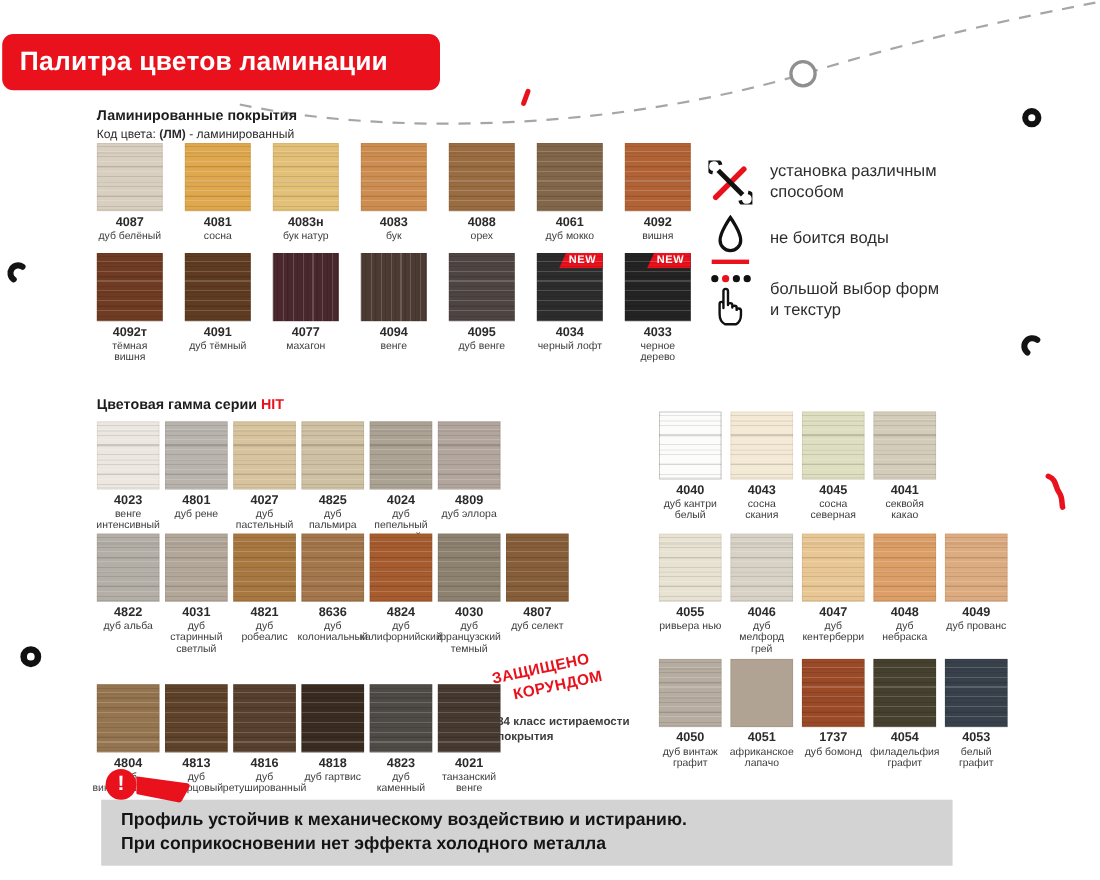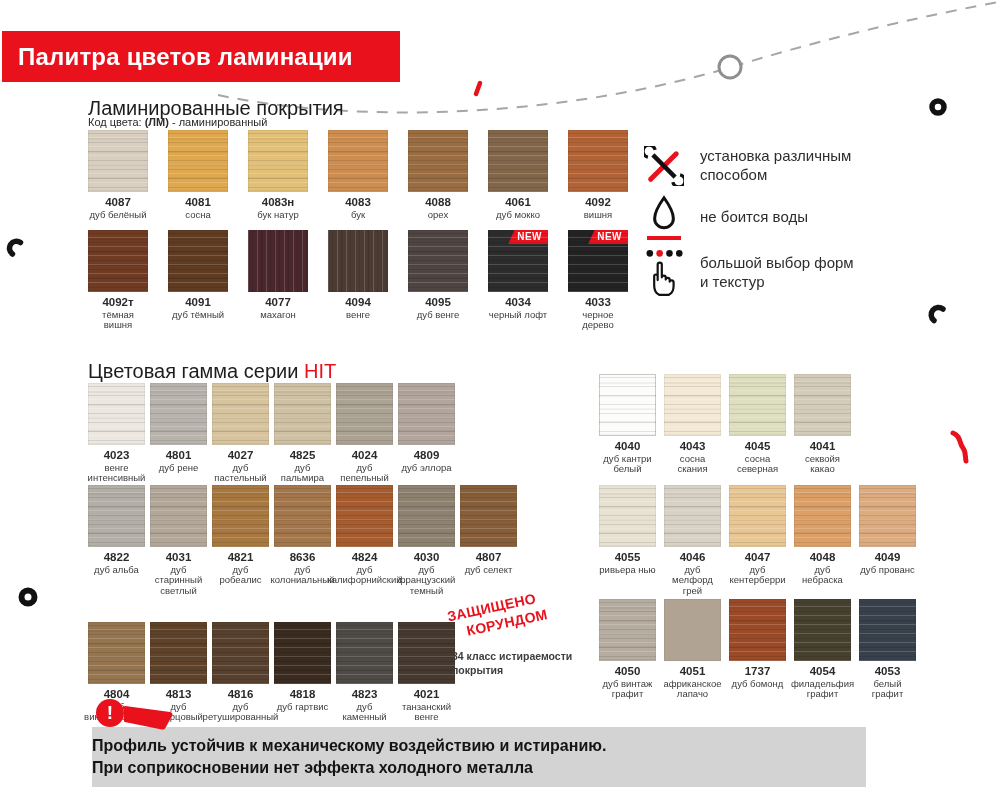"Палитра цветов ламинации" .banner { border-radius: none -> 10px }
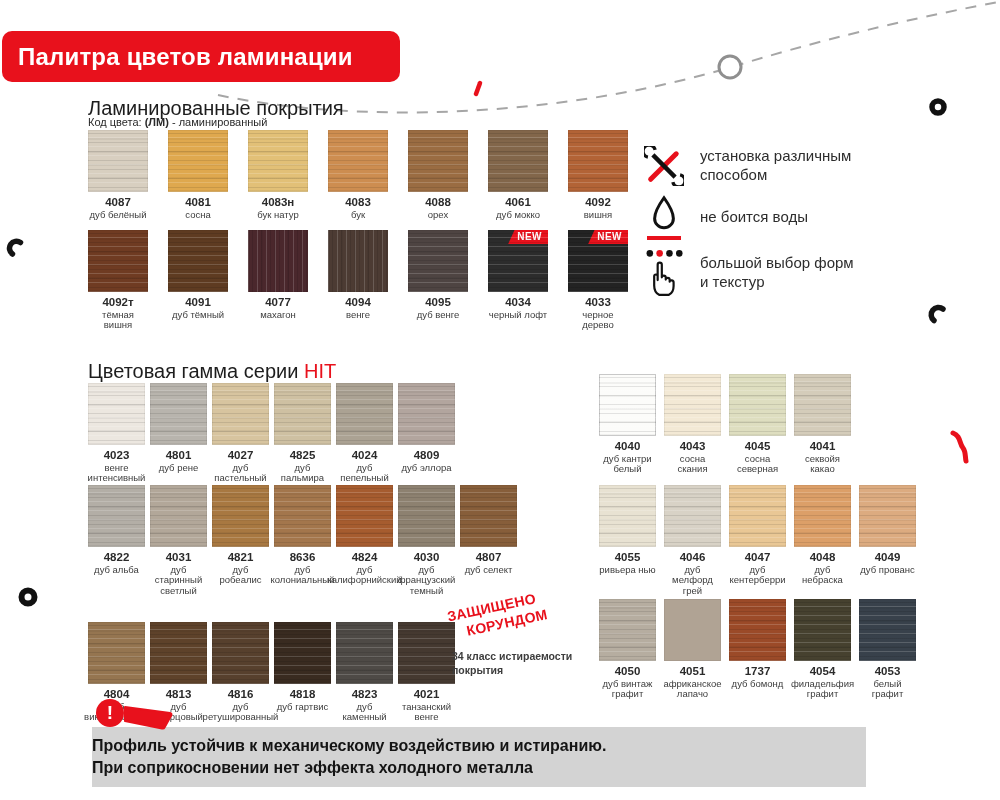"Ламинированные покрытия" .h-sec { font-size: 20px -> 13px; font-weight: normal -> bold }
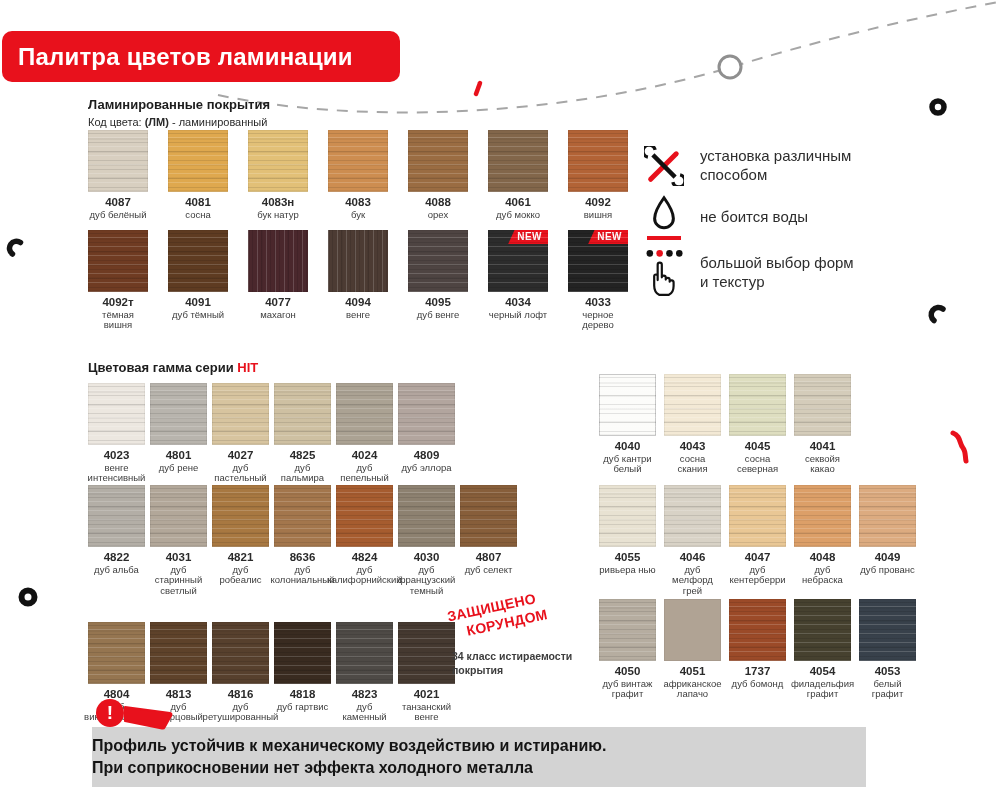"Профиль устойчив к механическому" .footer-bar { padding-left: none -> 18px }
